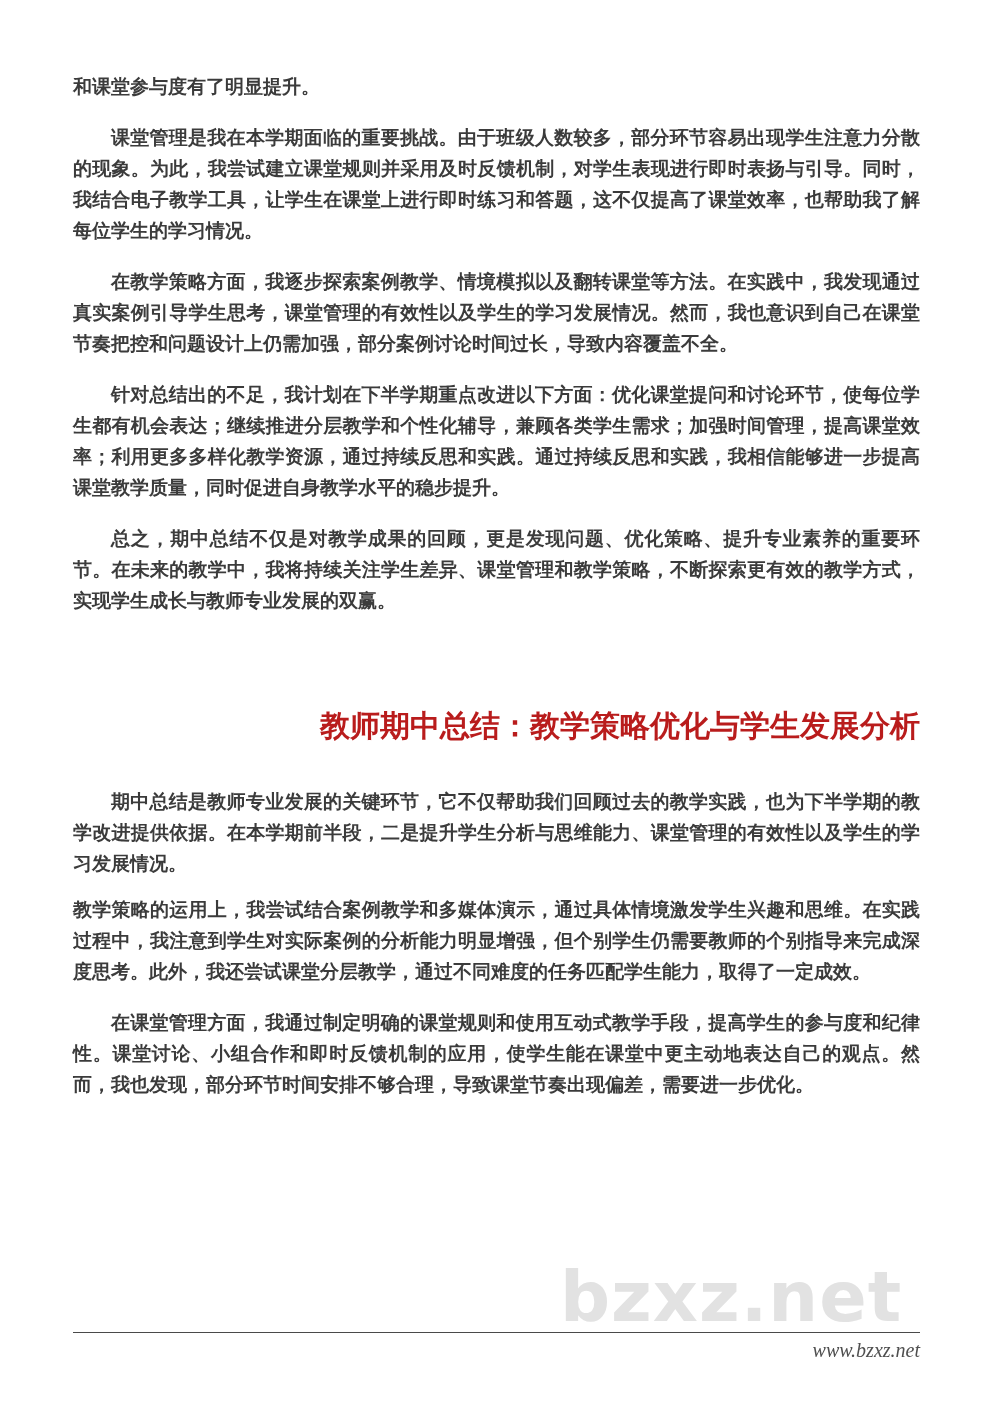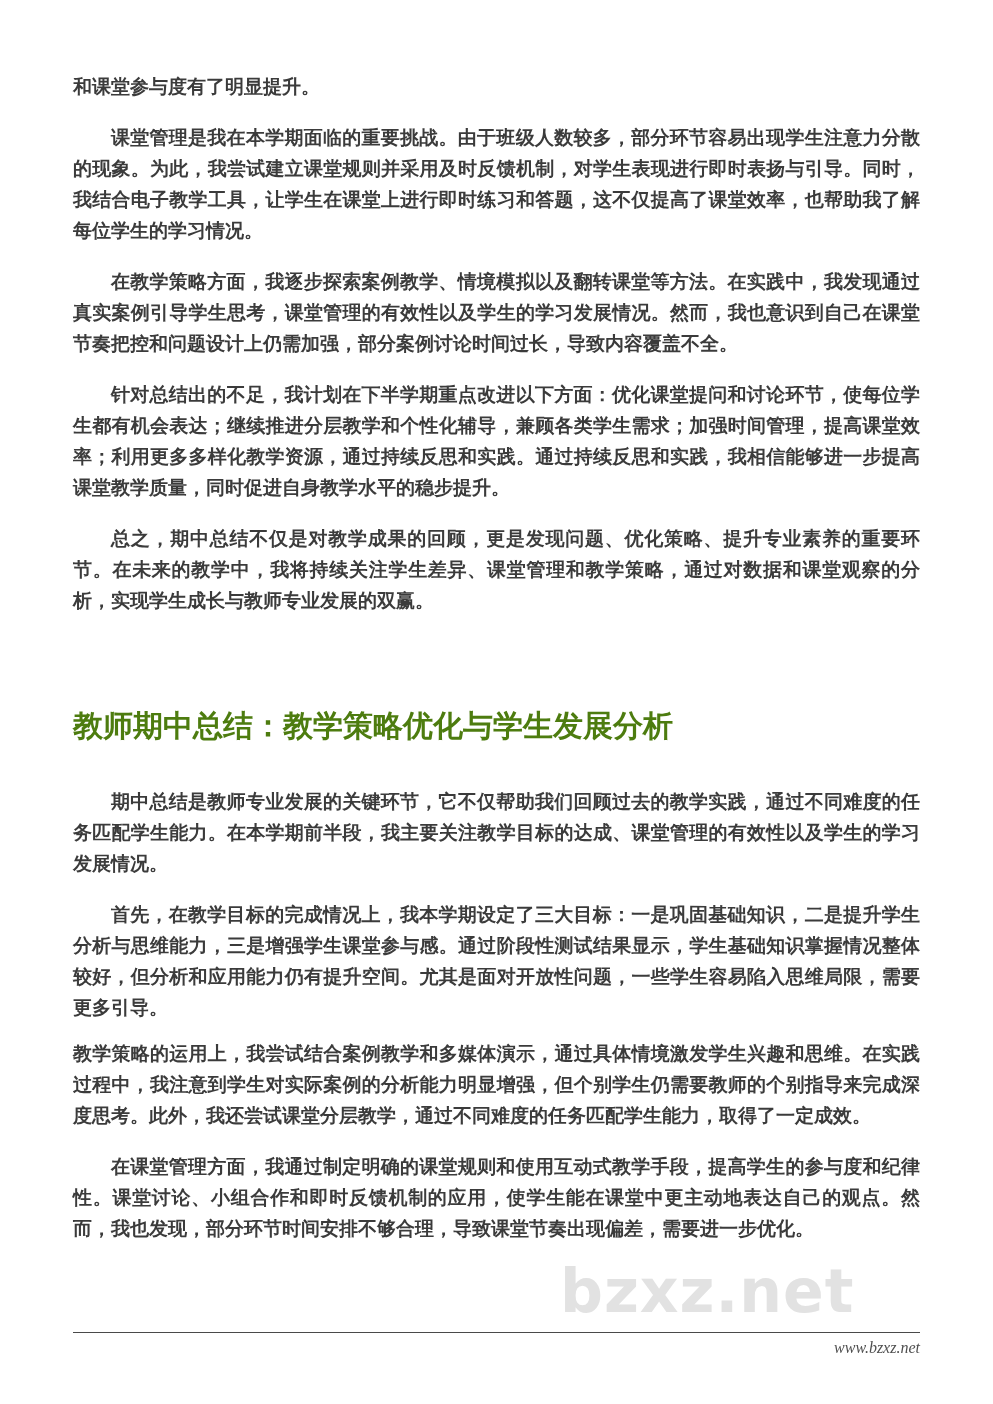"总之，期中总结不仅是对教学成果的回顾，更是发现问题、优化策略、提升专业素养的重要" p.para { text: 通过对数据和课堂观察的分析 -> 不断探索更有效的教学方式 }
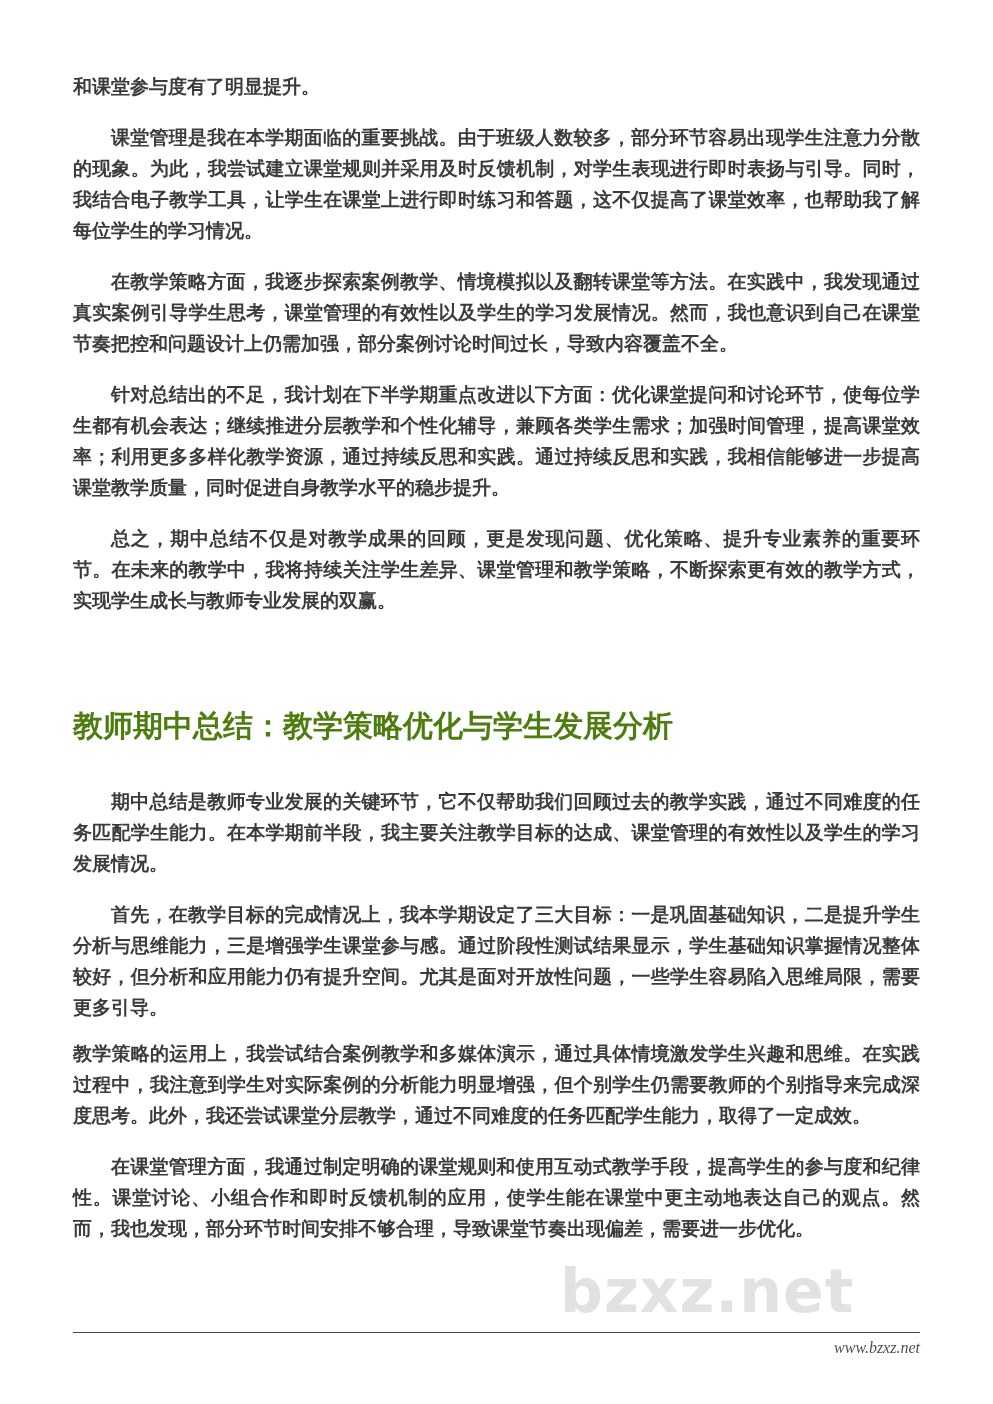"教师期中总结：教学策略优化与学生发展分析" .doc-title { color: #4d7c0f -> #b91c1c; text-align: left -> right }
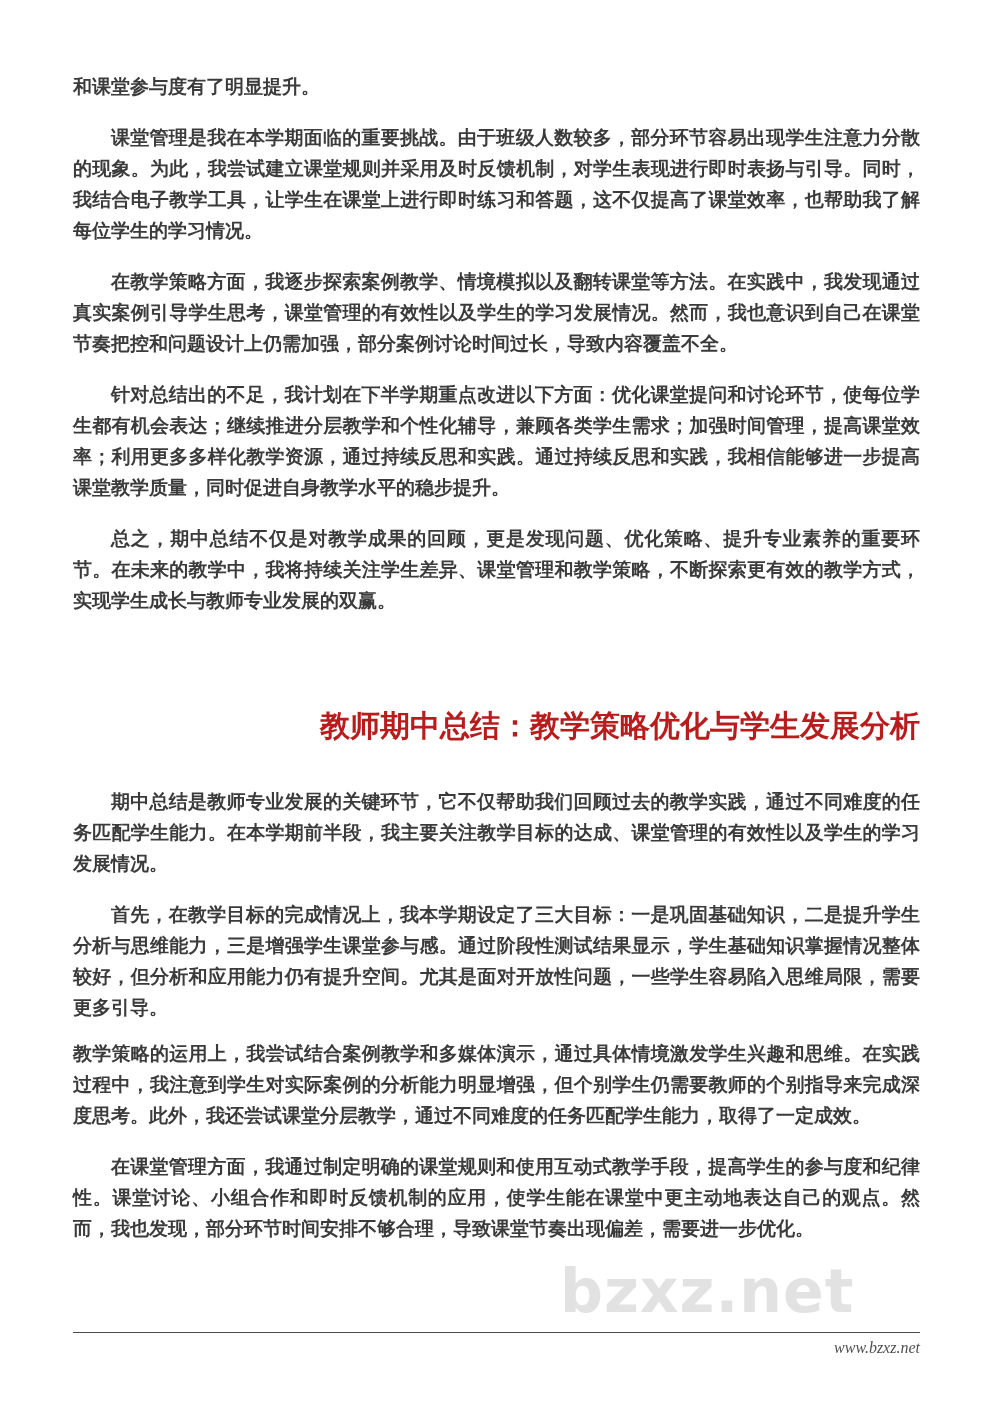"期中总结是教师专业发展的关键环节，它不仅帮助我们回顾过去的教学实践，通过不同难度" p.para { text: 通过不同难度的任务匹配学生能力。在本学期前半段，我主要关注教学目标的达成 -> 也为下半学期的教学改进提供依据。在本学期前半段，二是提升学生分析与思维能力 }
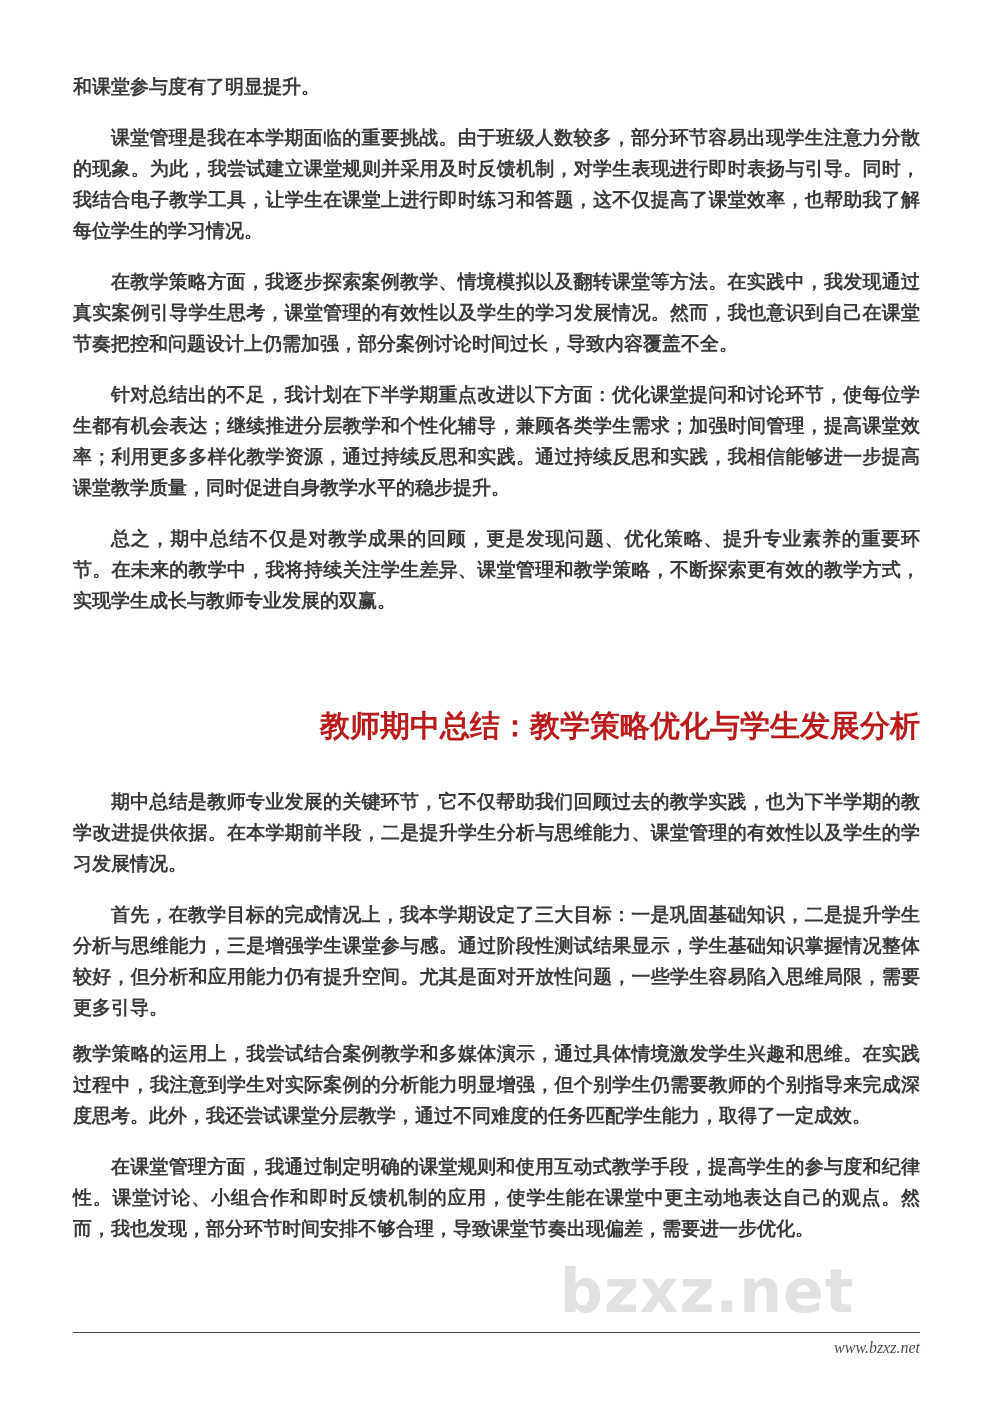"首先，在教学目标的完成情况上，我本学期设定了三大目标：一是巩固基础知识，二是提升" p.para { html: <p>首先，在教学目标的完成情况上，我本学期设定了三大目标：一是巩固基础知识，二是提升学生分析与思维能力，三是增强学生课堂参与感。通过阶段性测试结果显示，学生基础知识掌握情况整体较好，但分析和应用能力仍有提升空间。尤其是面对开放性问题，一些学生容易陷入思维局限，需要更多引导。</p> -> none }
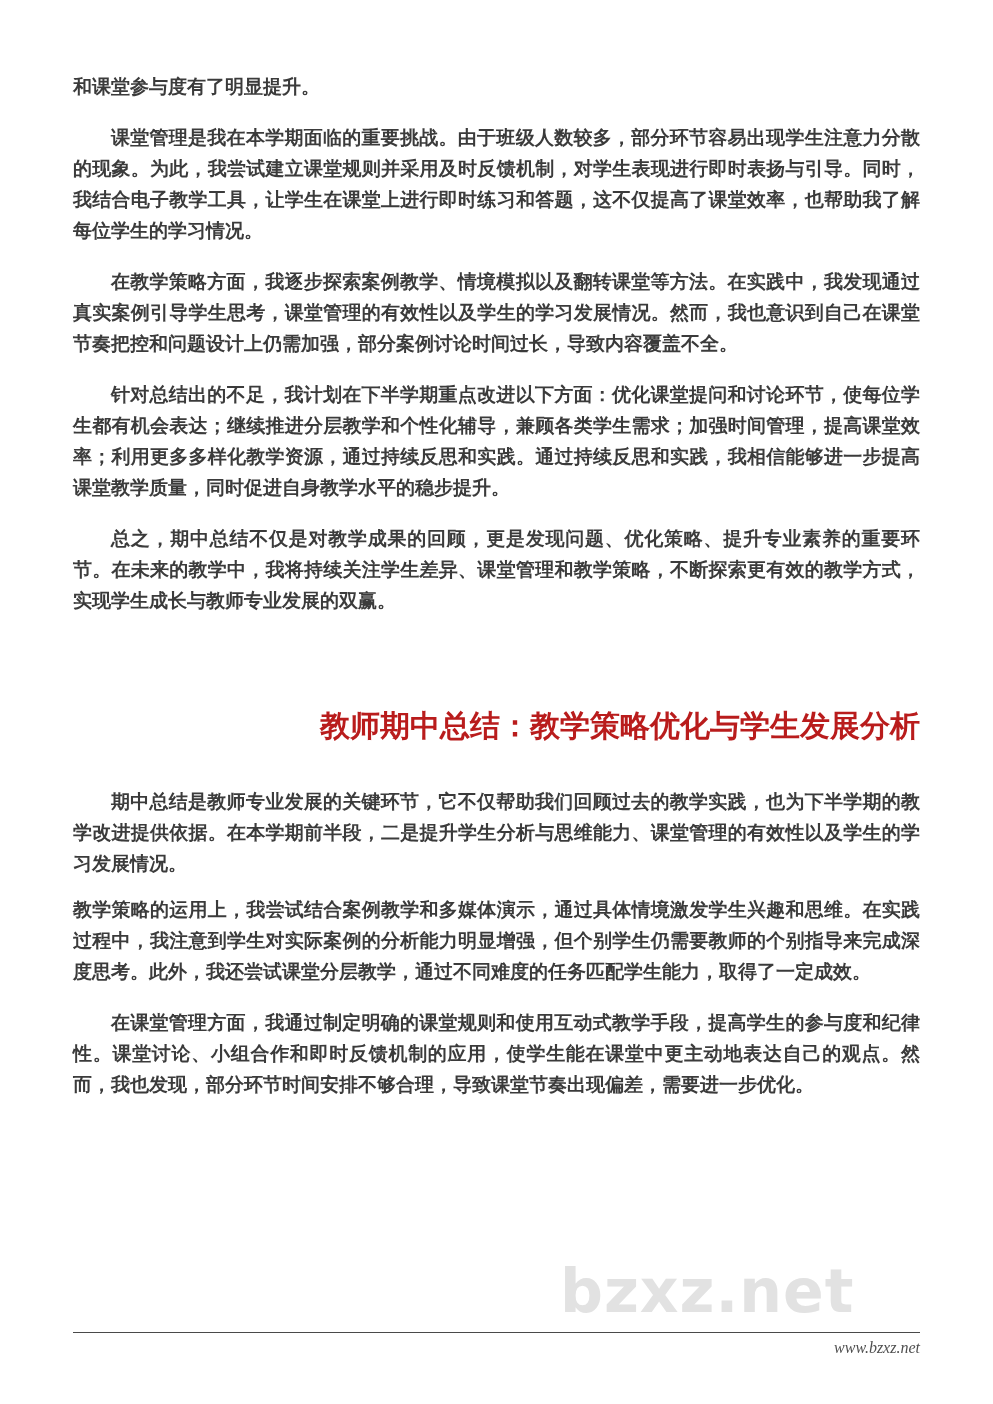"bzxz.net" .watermark { font-size: 60px -> 70px }
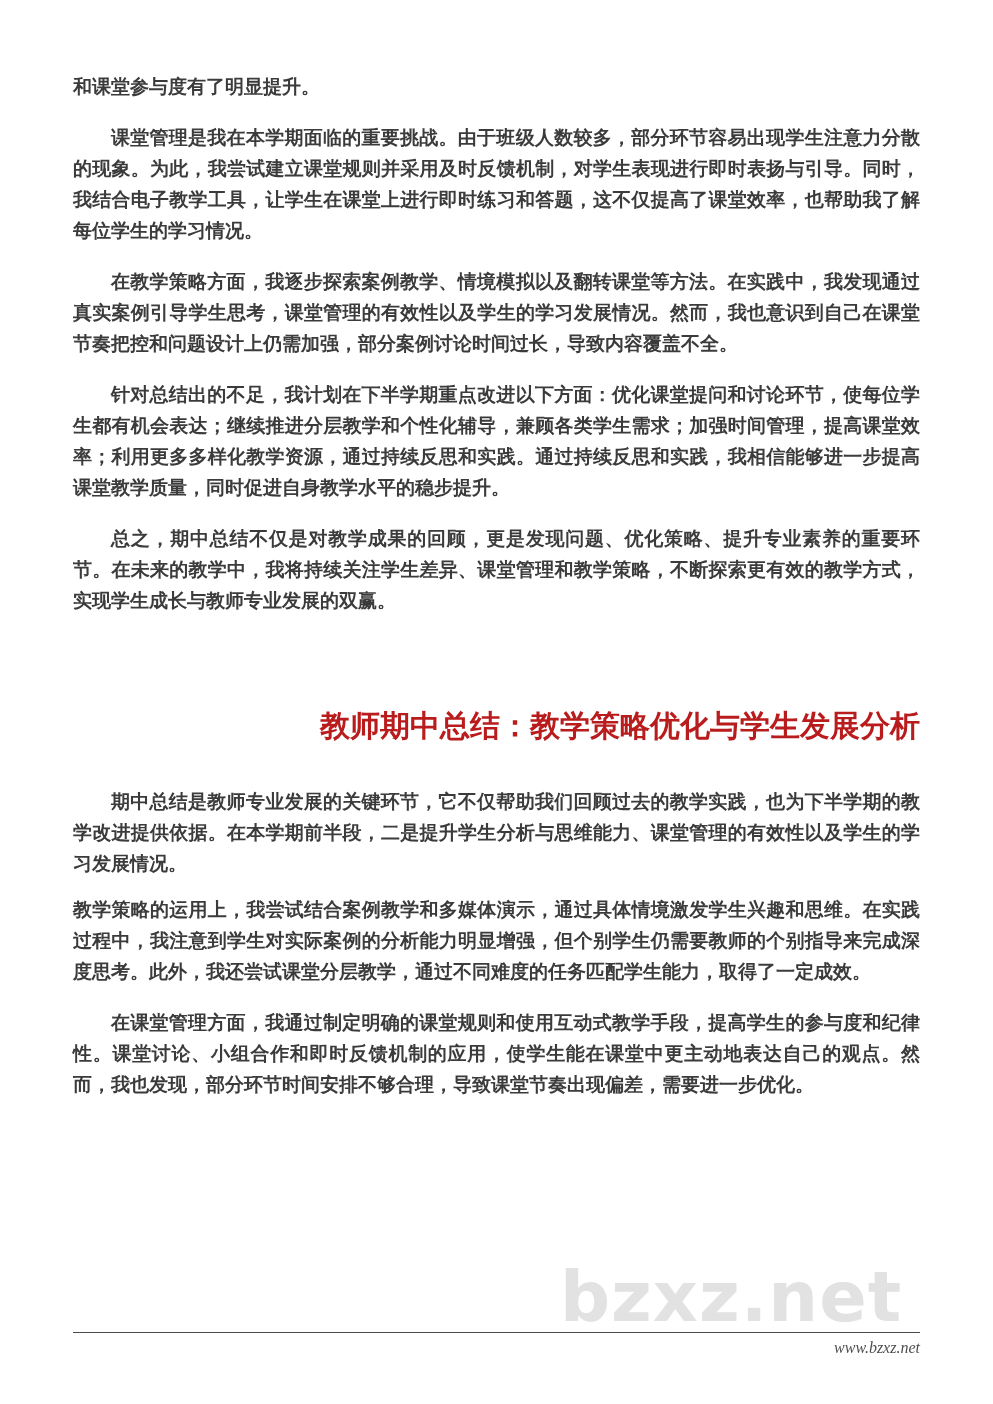"www.bzxz.net" .footer-url { font-size: 16px -> 20px }
